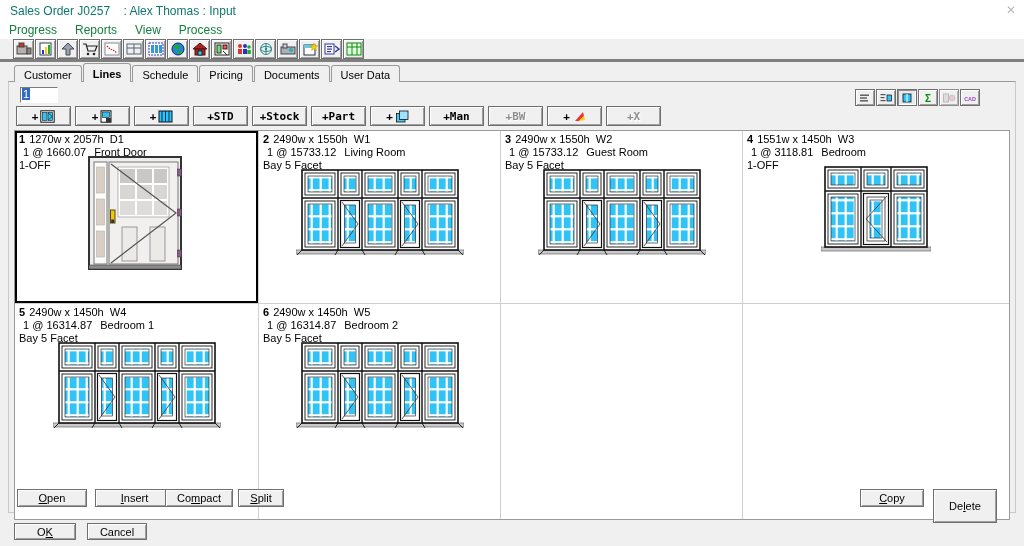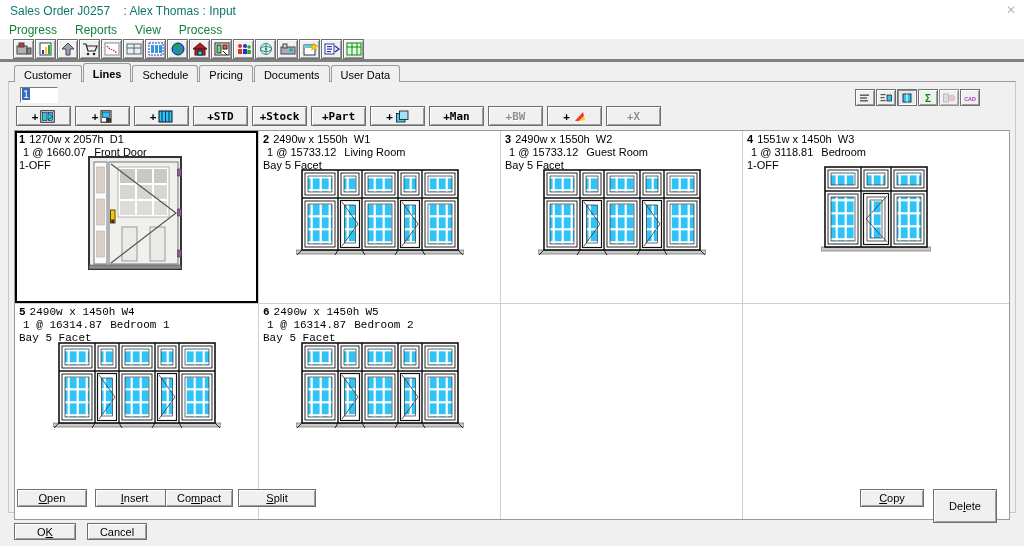"5 2490w x 1450h W4" .cell.row2 { font-family: Liberation Mono, monospace -> none }
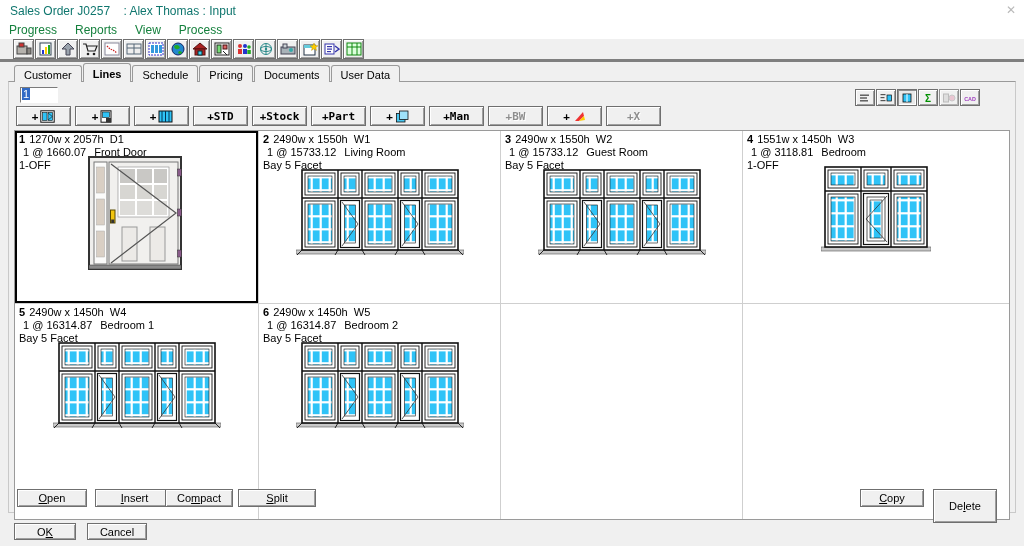"Split" #btn-split { width: 78px -> 46px }
